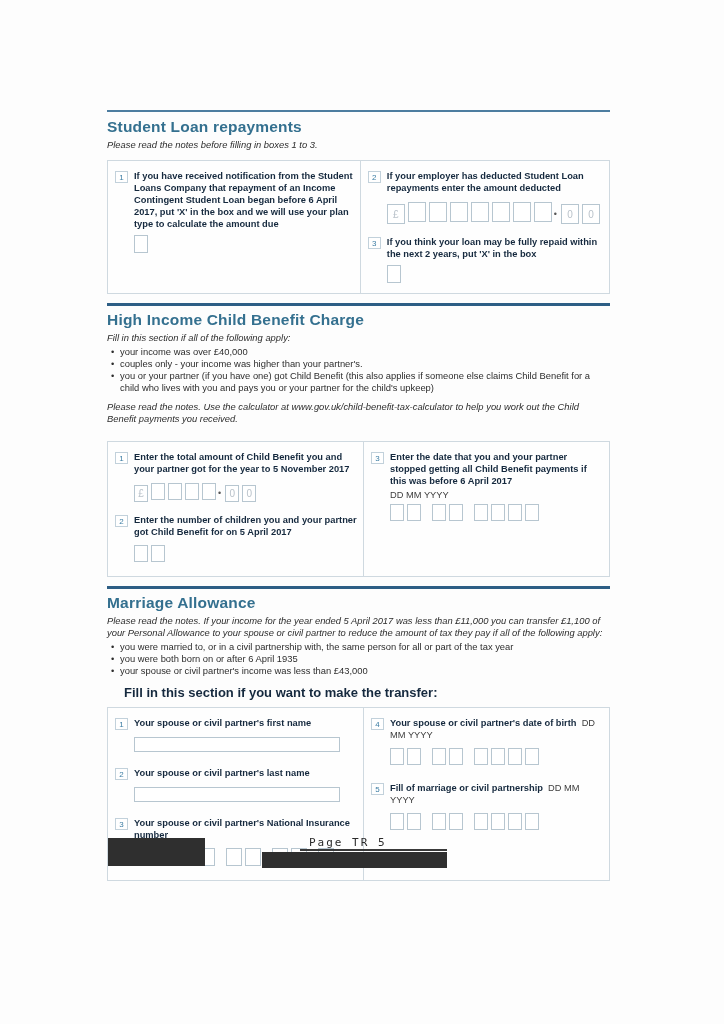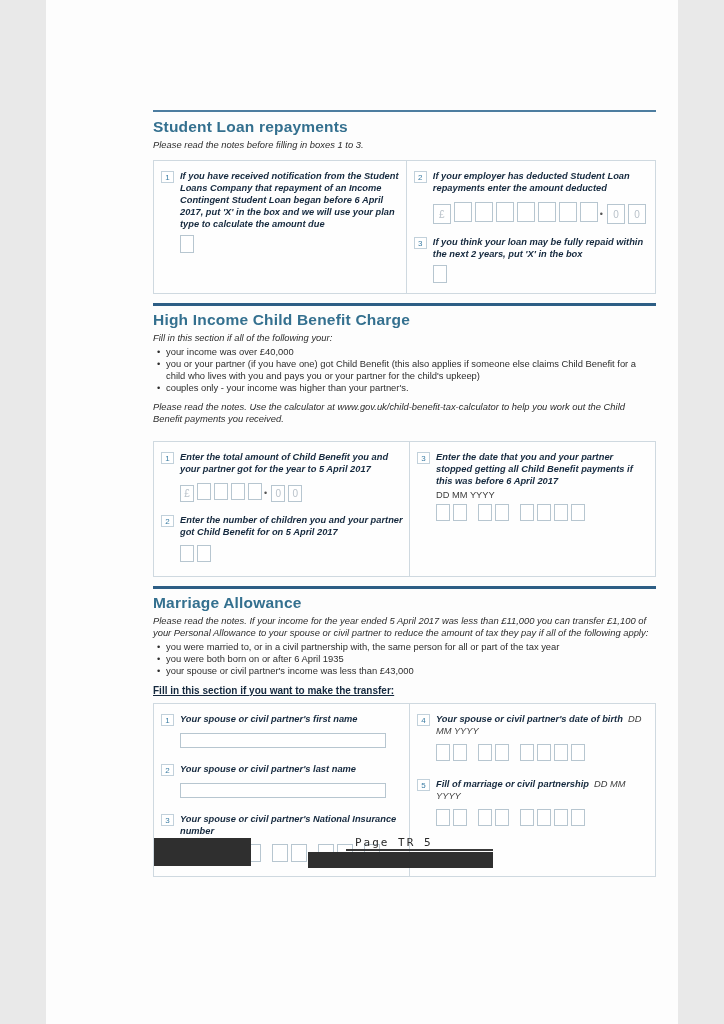"Student Loan repayments" .page { width: 632px -> 724px }
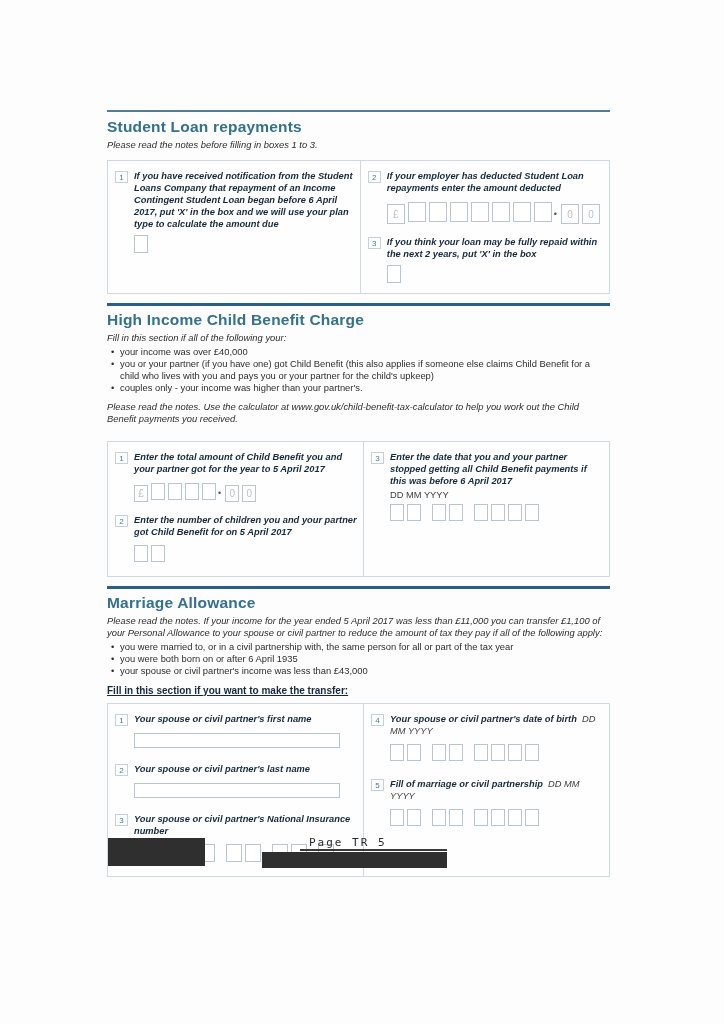"If you have received notification" .qtext { font-style: italic -> none }
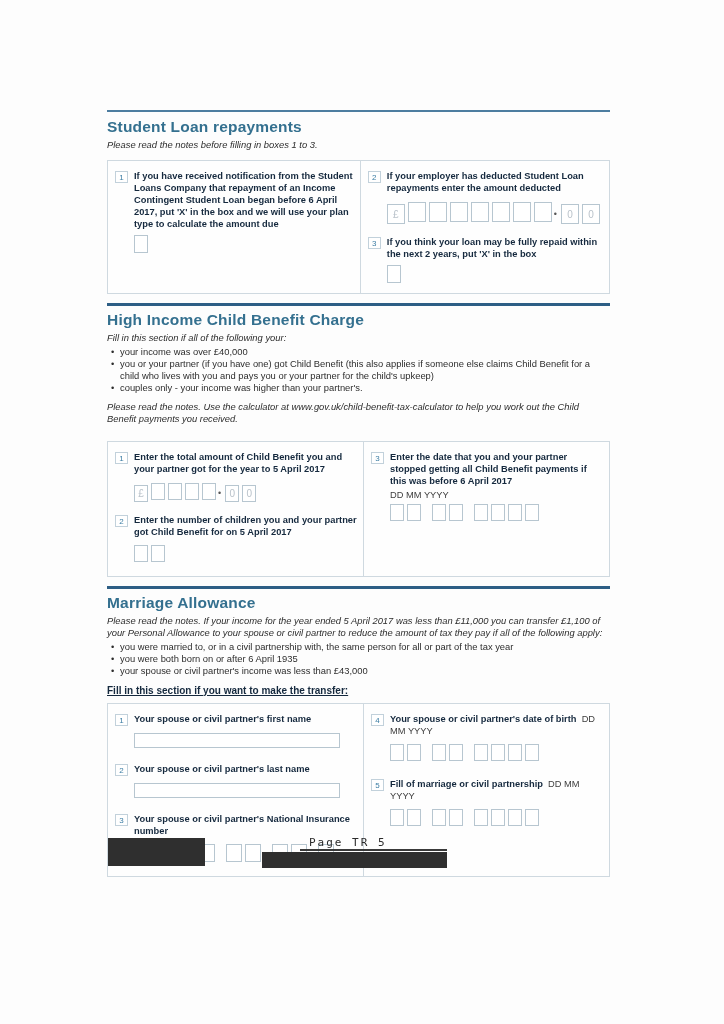"Fill in this section if all" p.body { text: your -> apply }
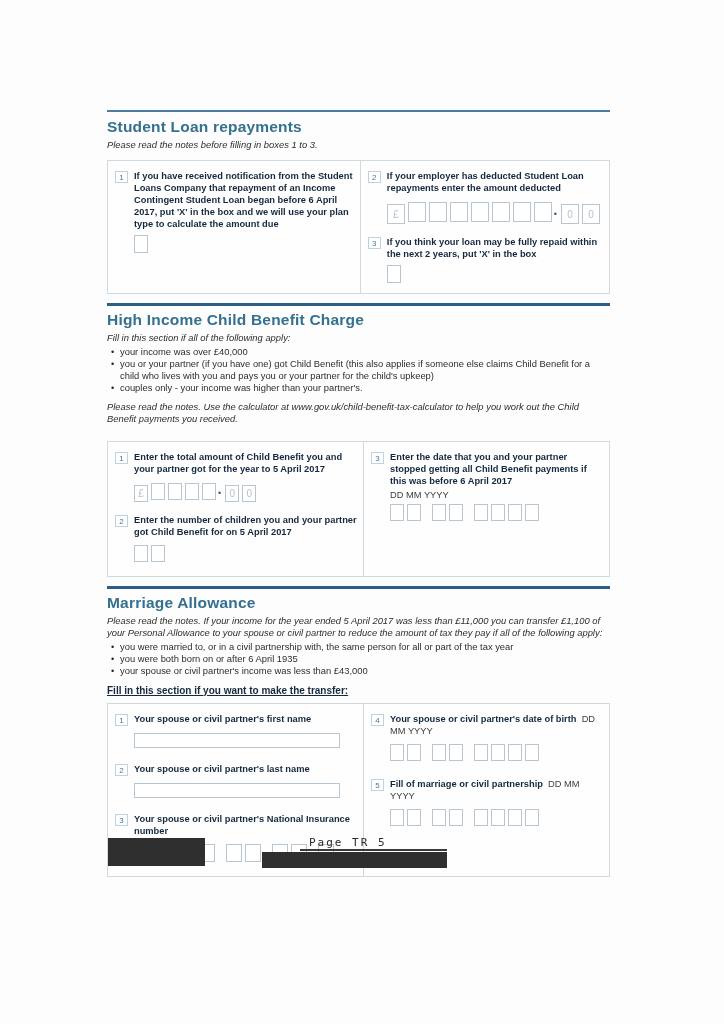"you or your partner (if" li { order: before "couples only - your income" -> after "couples only - your income" }
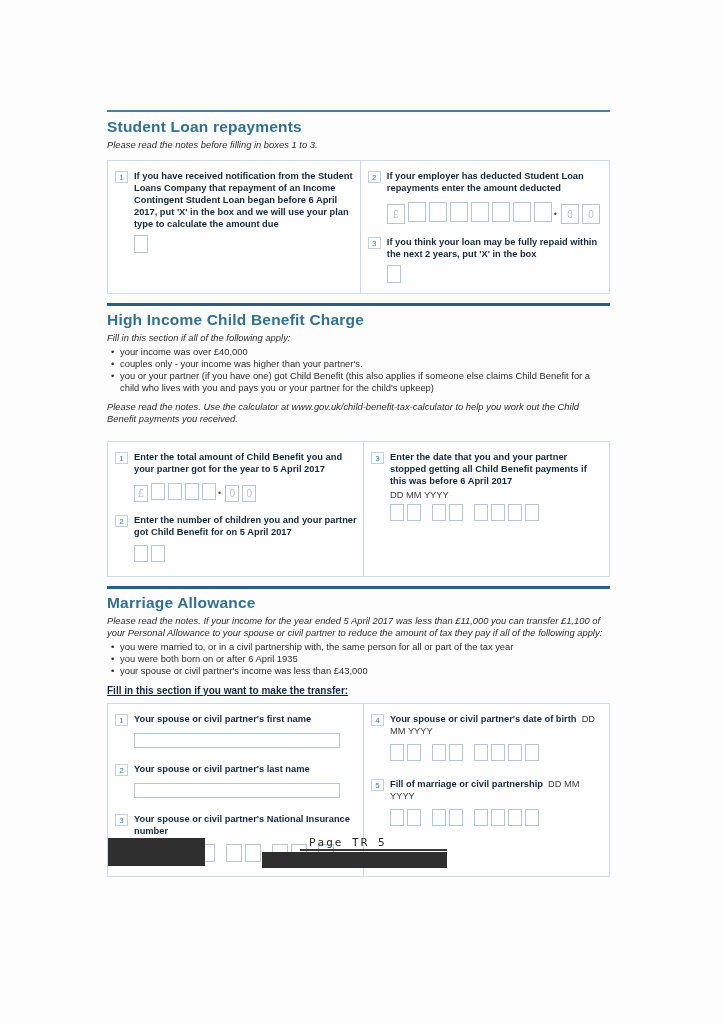"Enter the total amount of" p.qtext { text: April -> November }
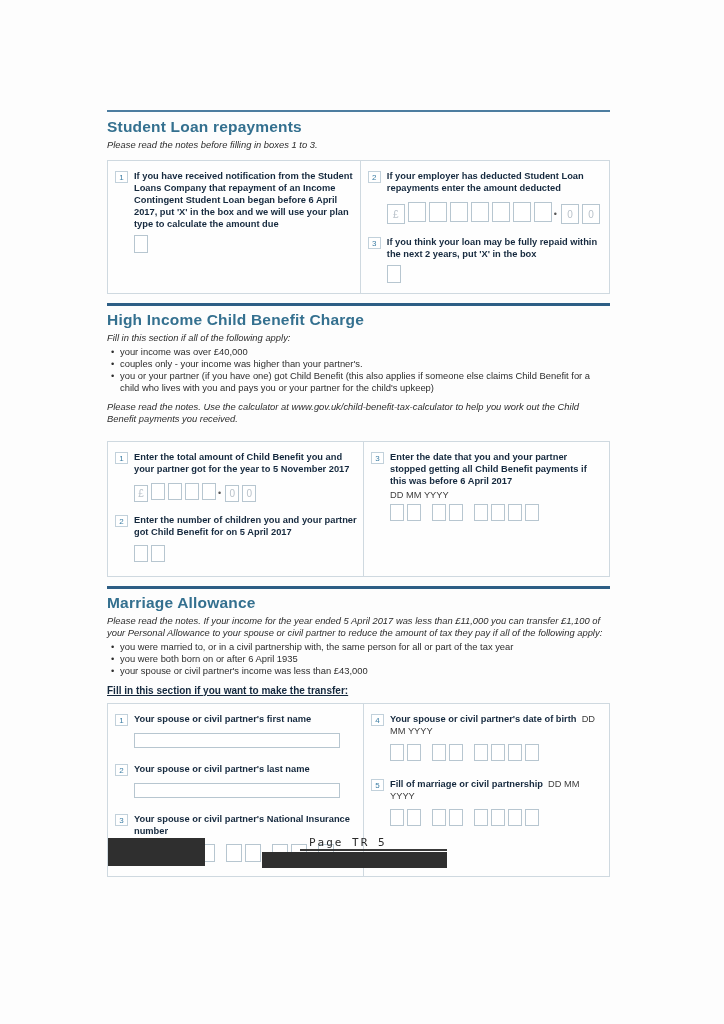"Fill in this section if you" .fill-note { font-size: 10px -> 13px; margin: 8px 0 7px 0 -> 8px 0 7px 17px; text-decoration: underline -> none }
